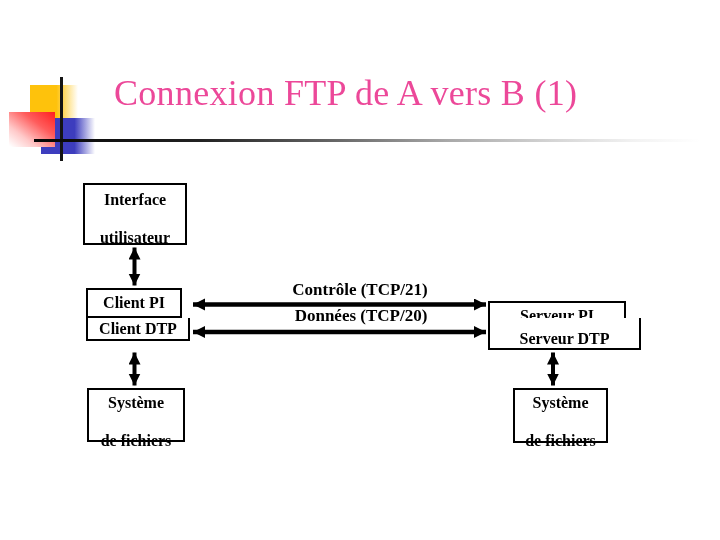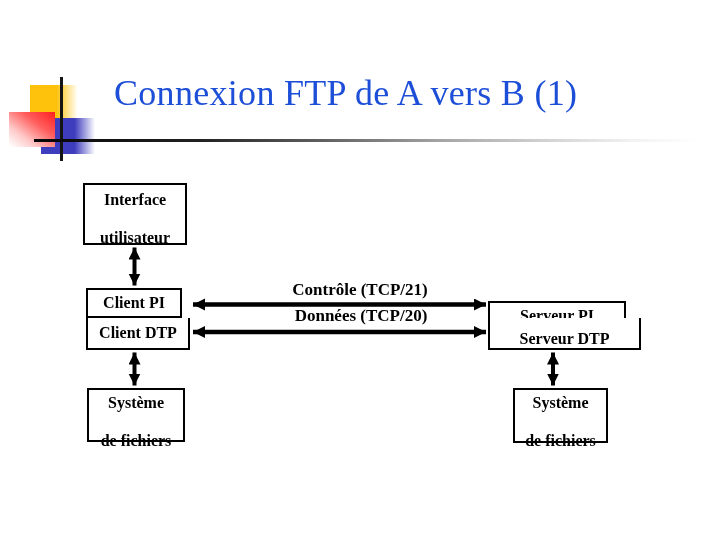"Connexion FTP de A vers" #slide-title { color: #1d4ed8 -> #ec4899 }
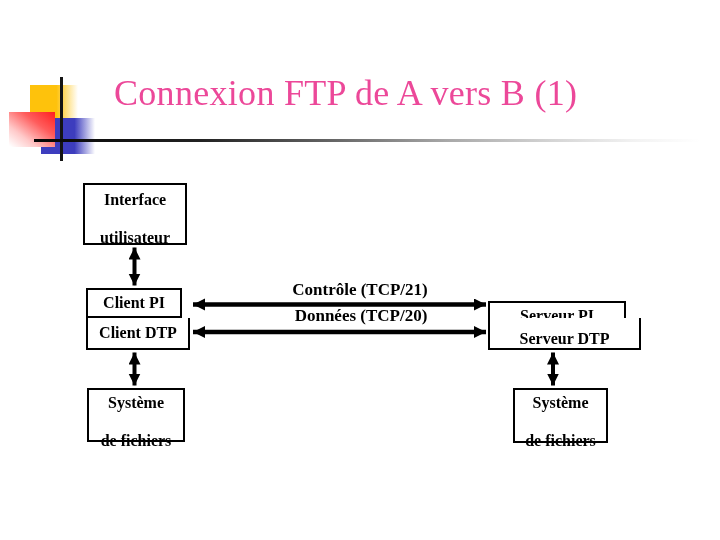"Client DTP" #box-client-dtp { height: 32px -> 23px }
